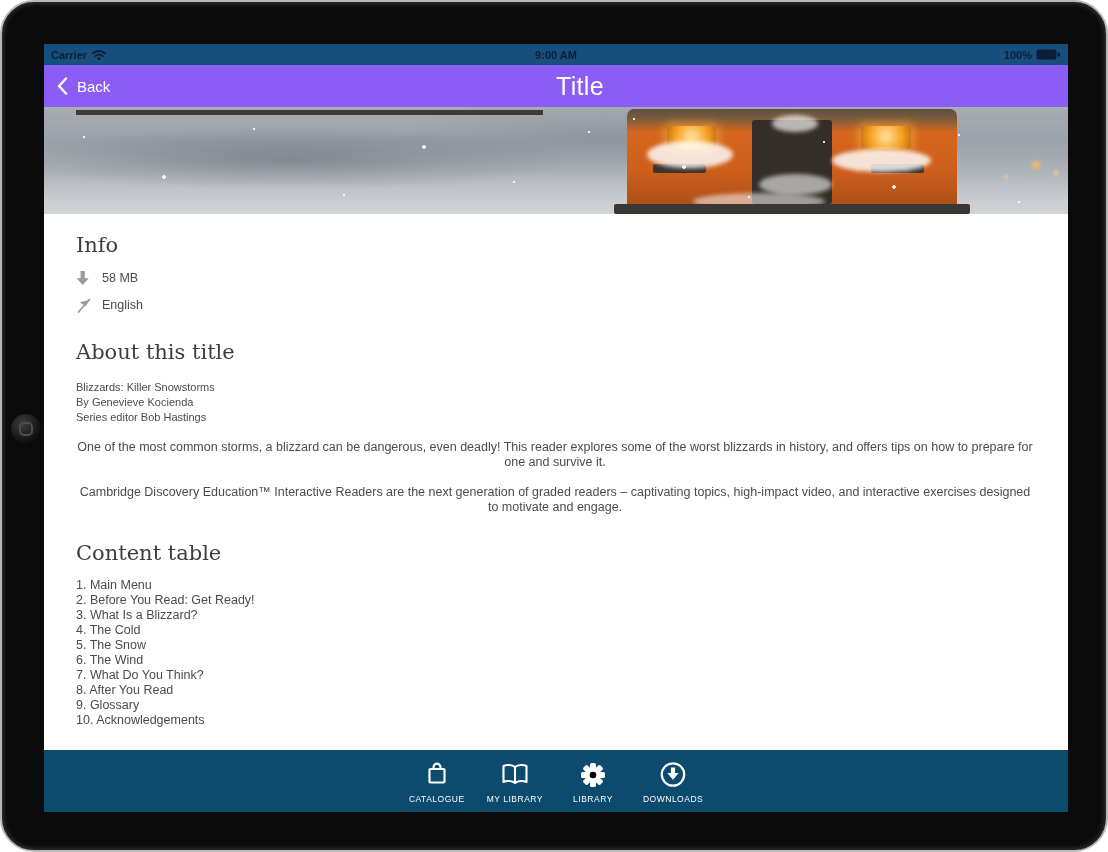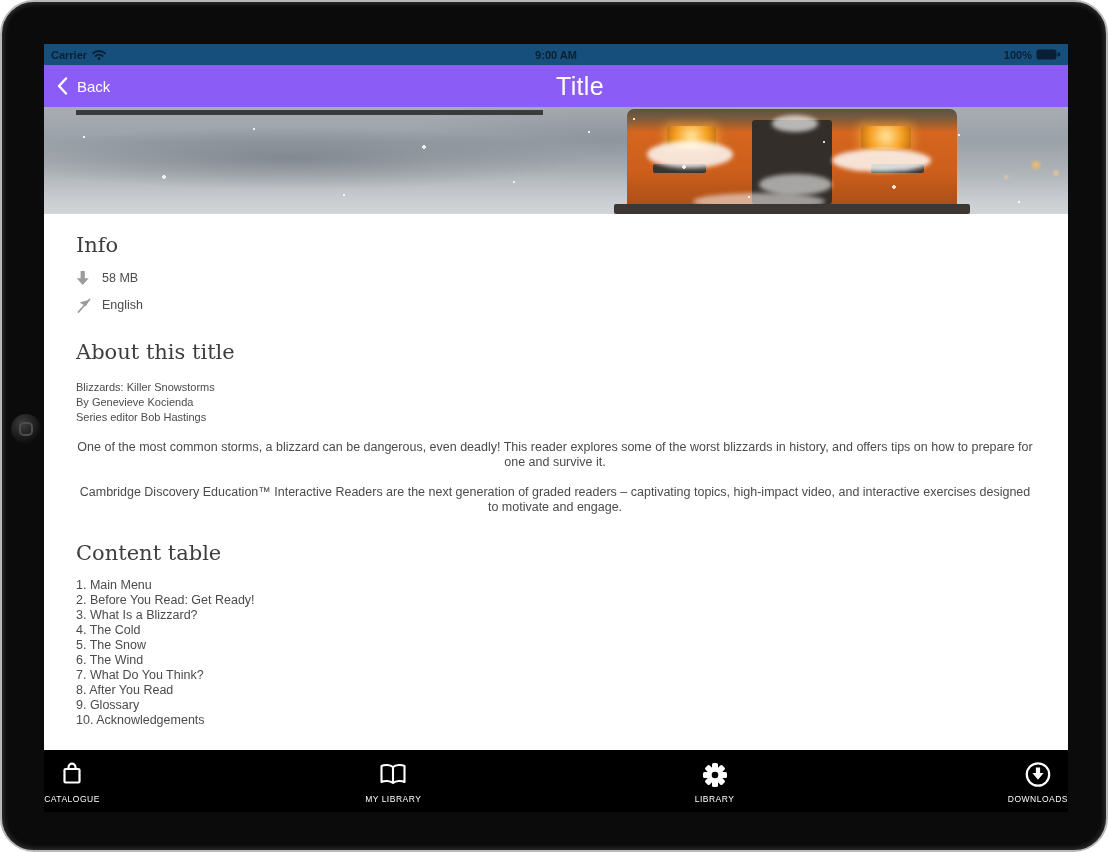"CATALOGUE" .tabbar { background: #000000 -> #0c4a6e; justify-content: space-between -> center }
